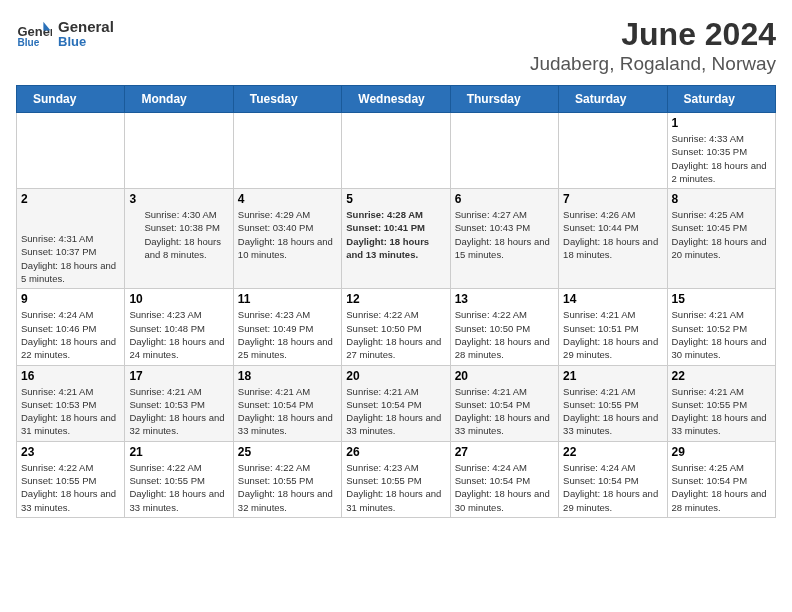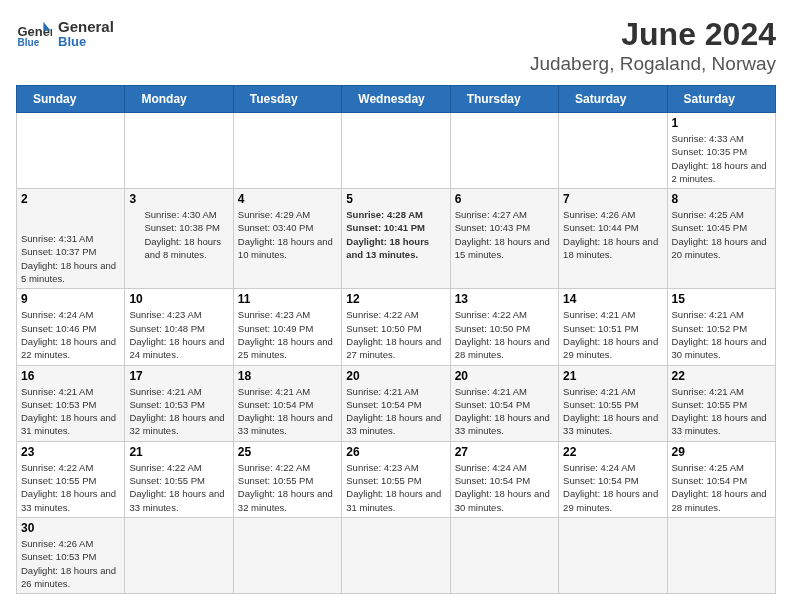"30" tr.last-row { html: <tr> <td> <span>30</span> <div>Sunrise: 4:26 AM Sunset: 10:53 PM Daylight: 18 hours and 26 minutes.</div> </td> <td></td> <td></td> <td></td> <td></td> <td></td> <td></td> </tr> -> none }
